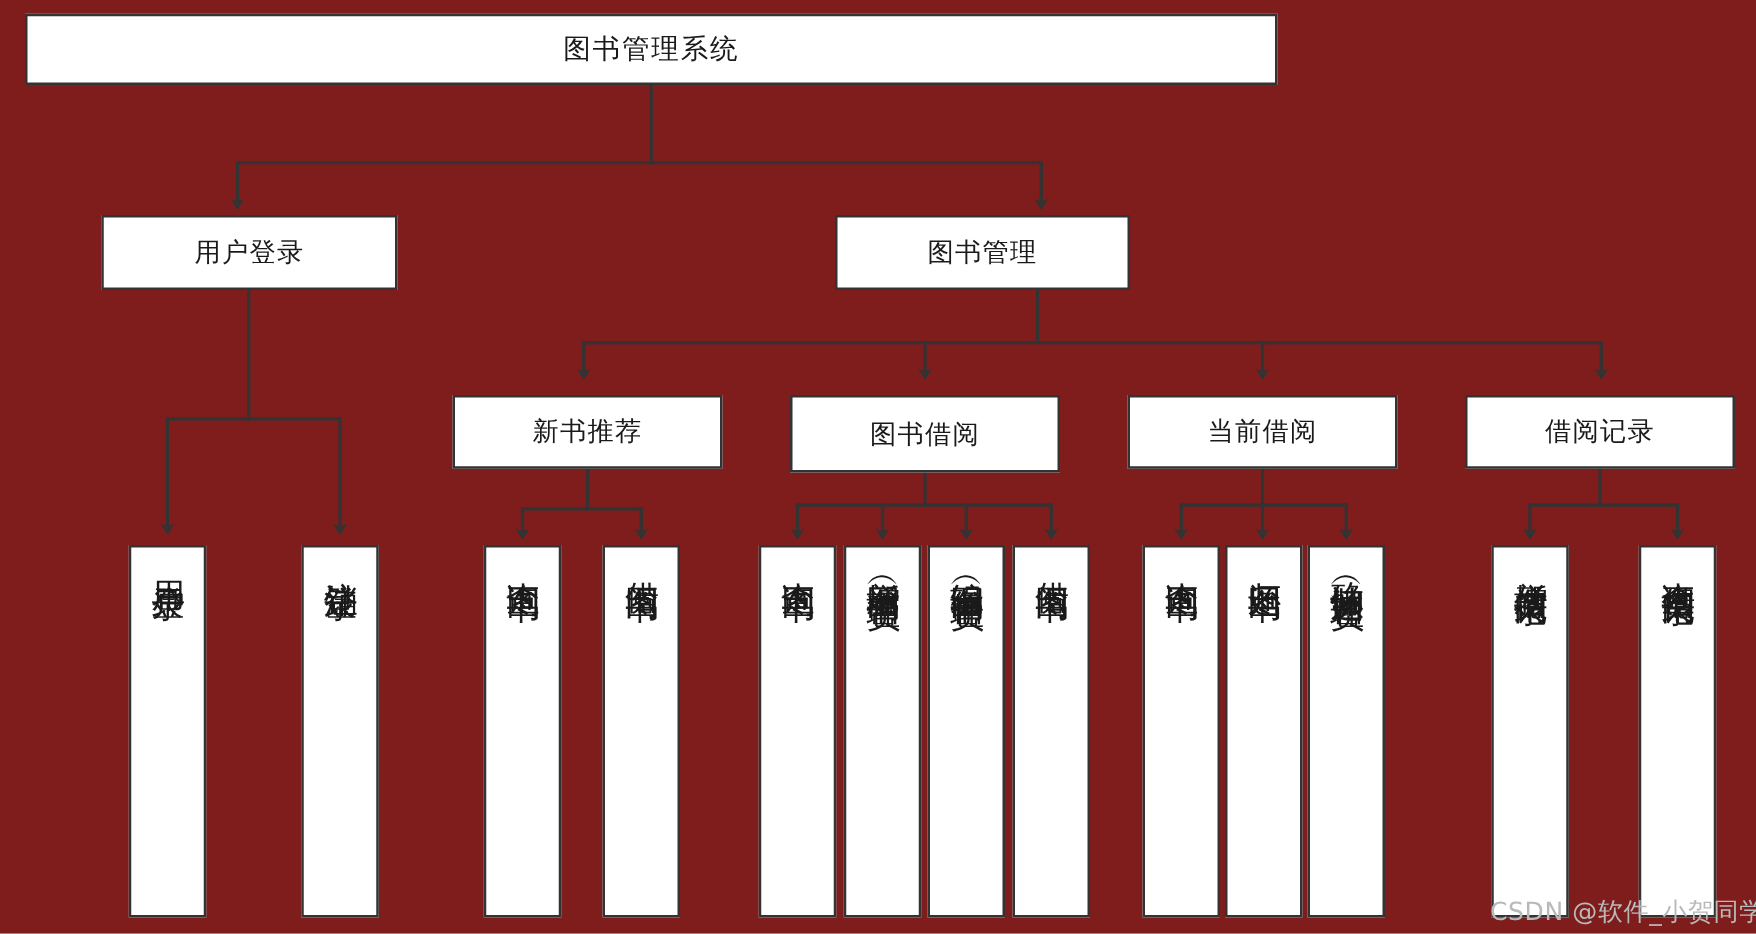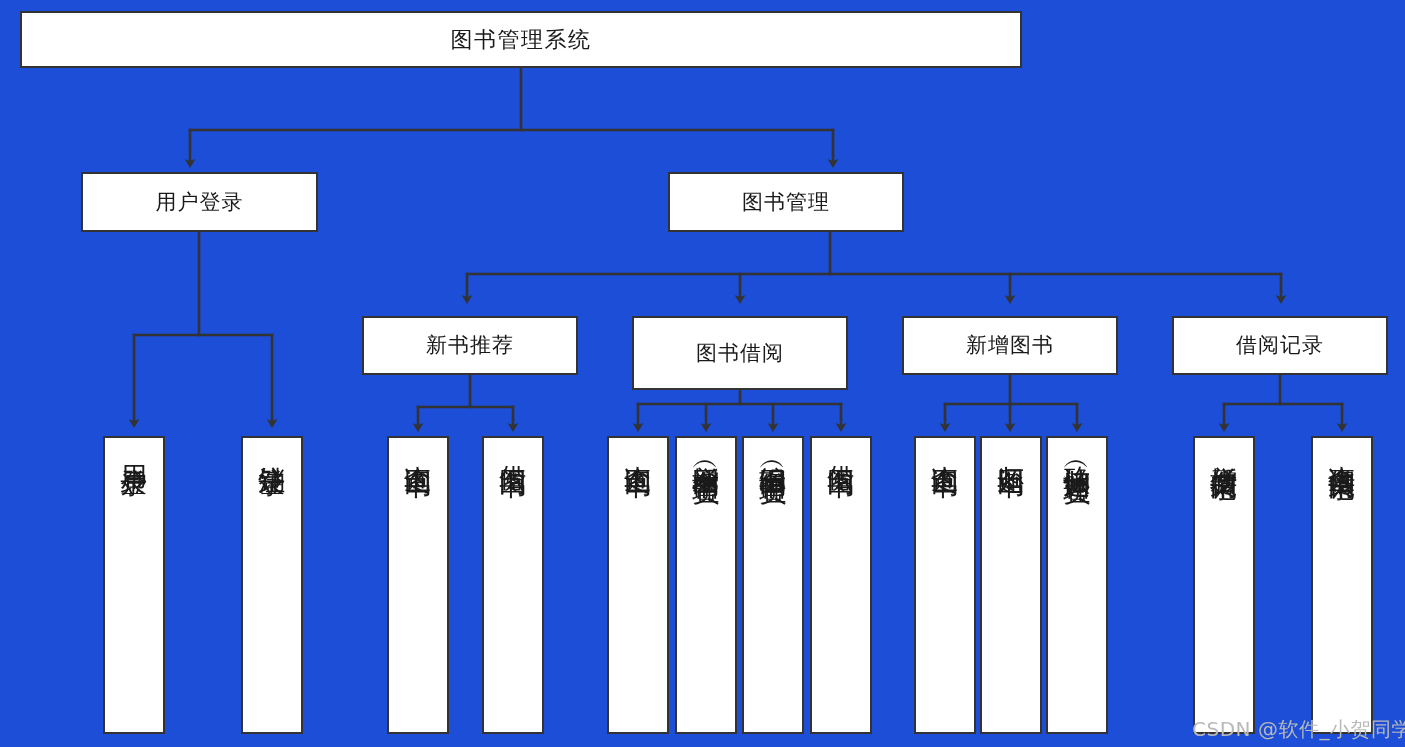"图书管理系统" #canvas { background: #1d4ed8 -> #7f1d1d }
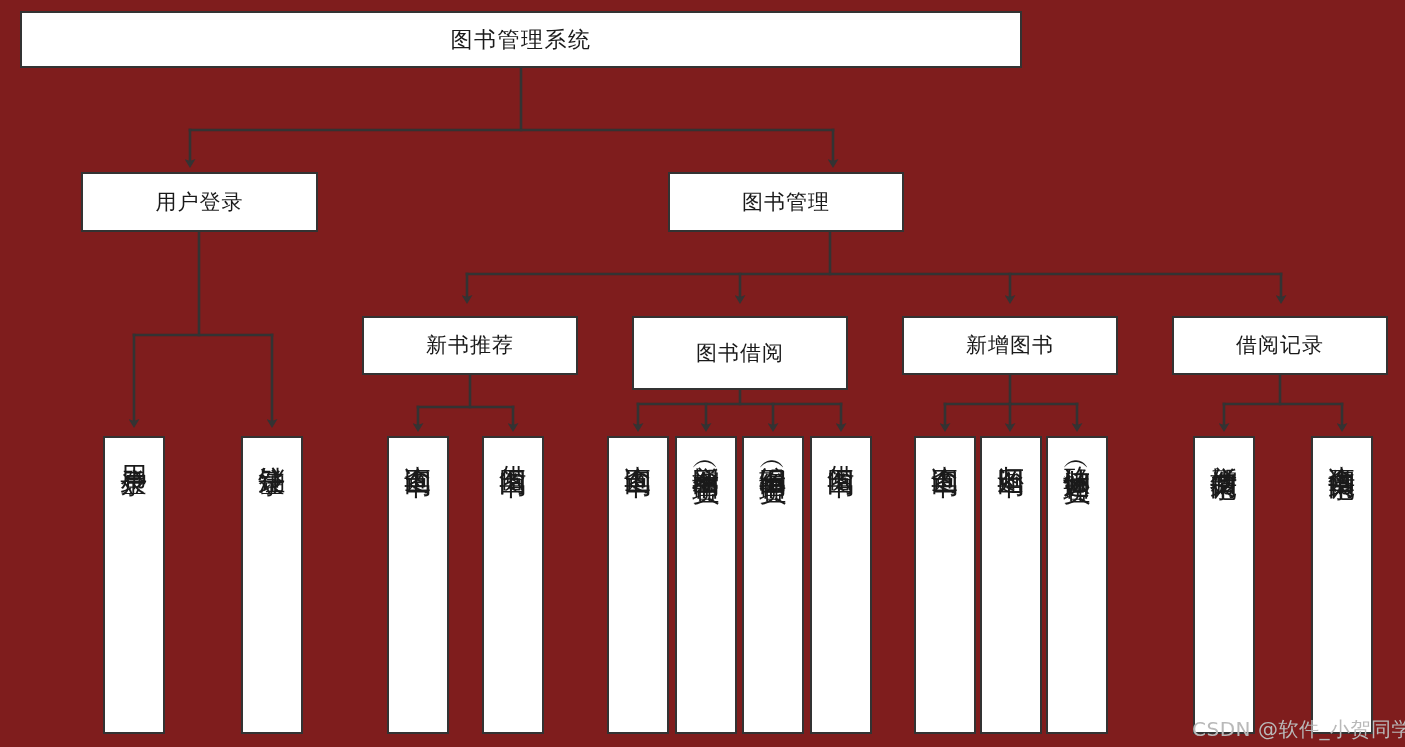"图书借阅" div.node { height: 74px -> 62px }
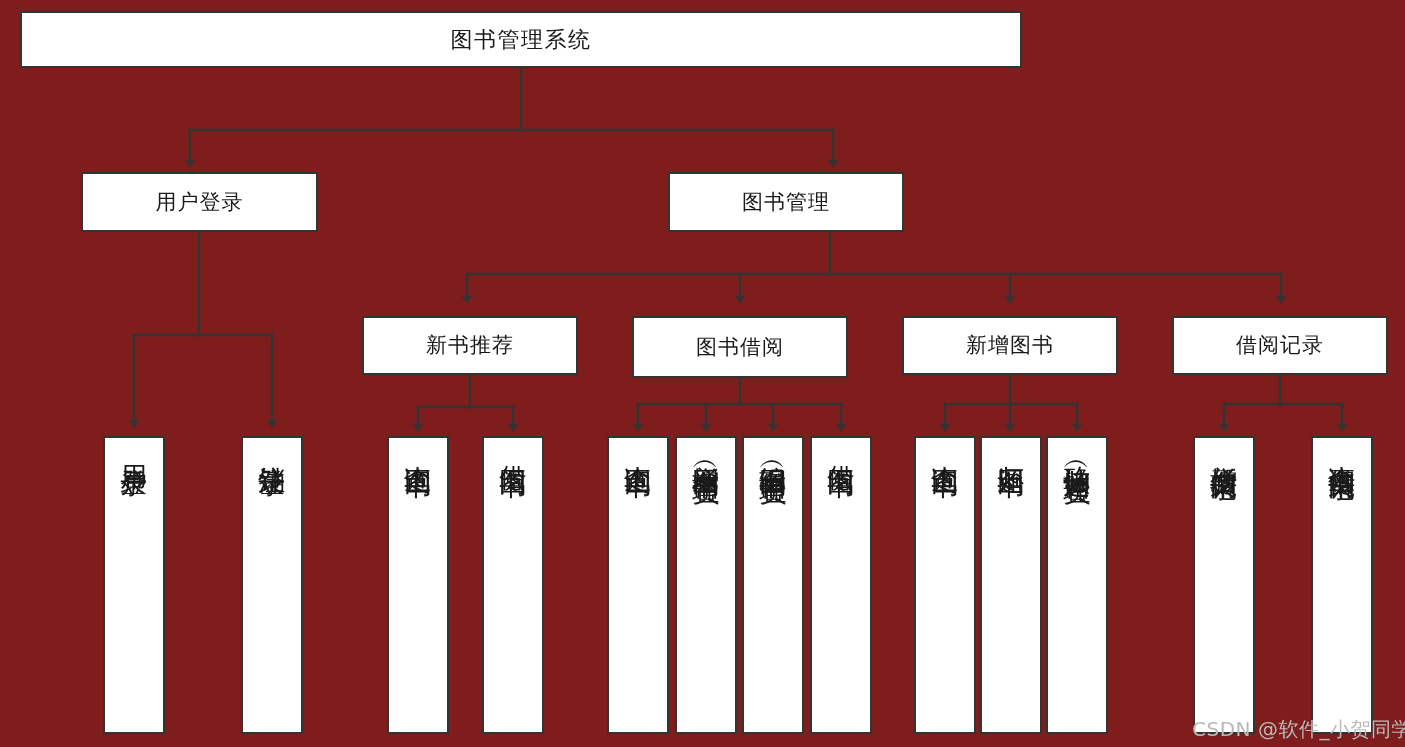"新增图书" span.lbl { text: 新增图书 -> 当前借阅 }
